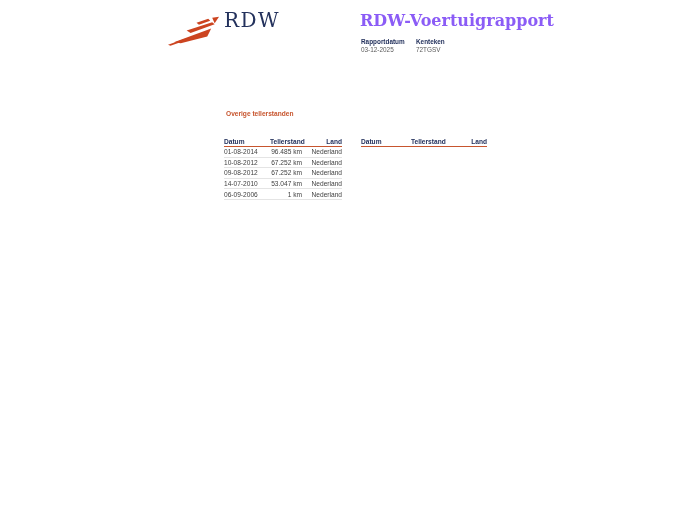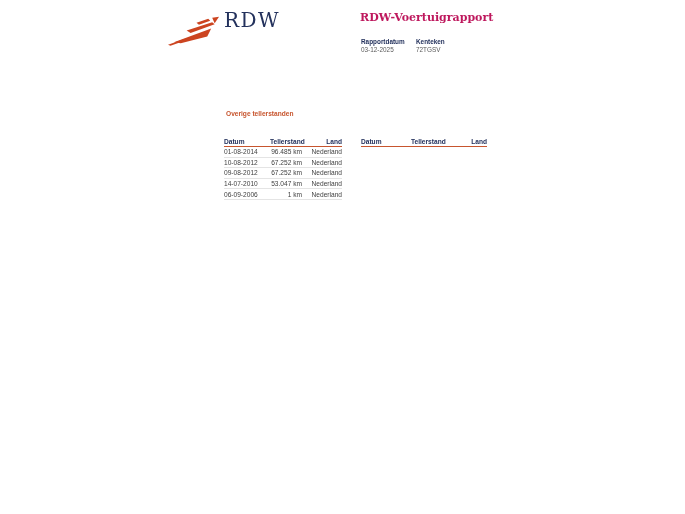"RDW-Voertuigrapport" .doc-title { color: #be185d -> #8b5cf6; font-size: 11px -> 16px }
